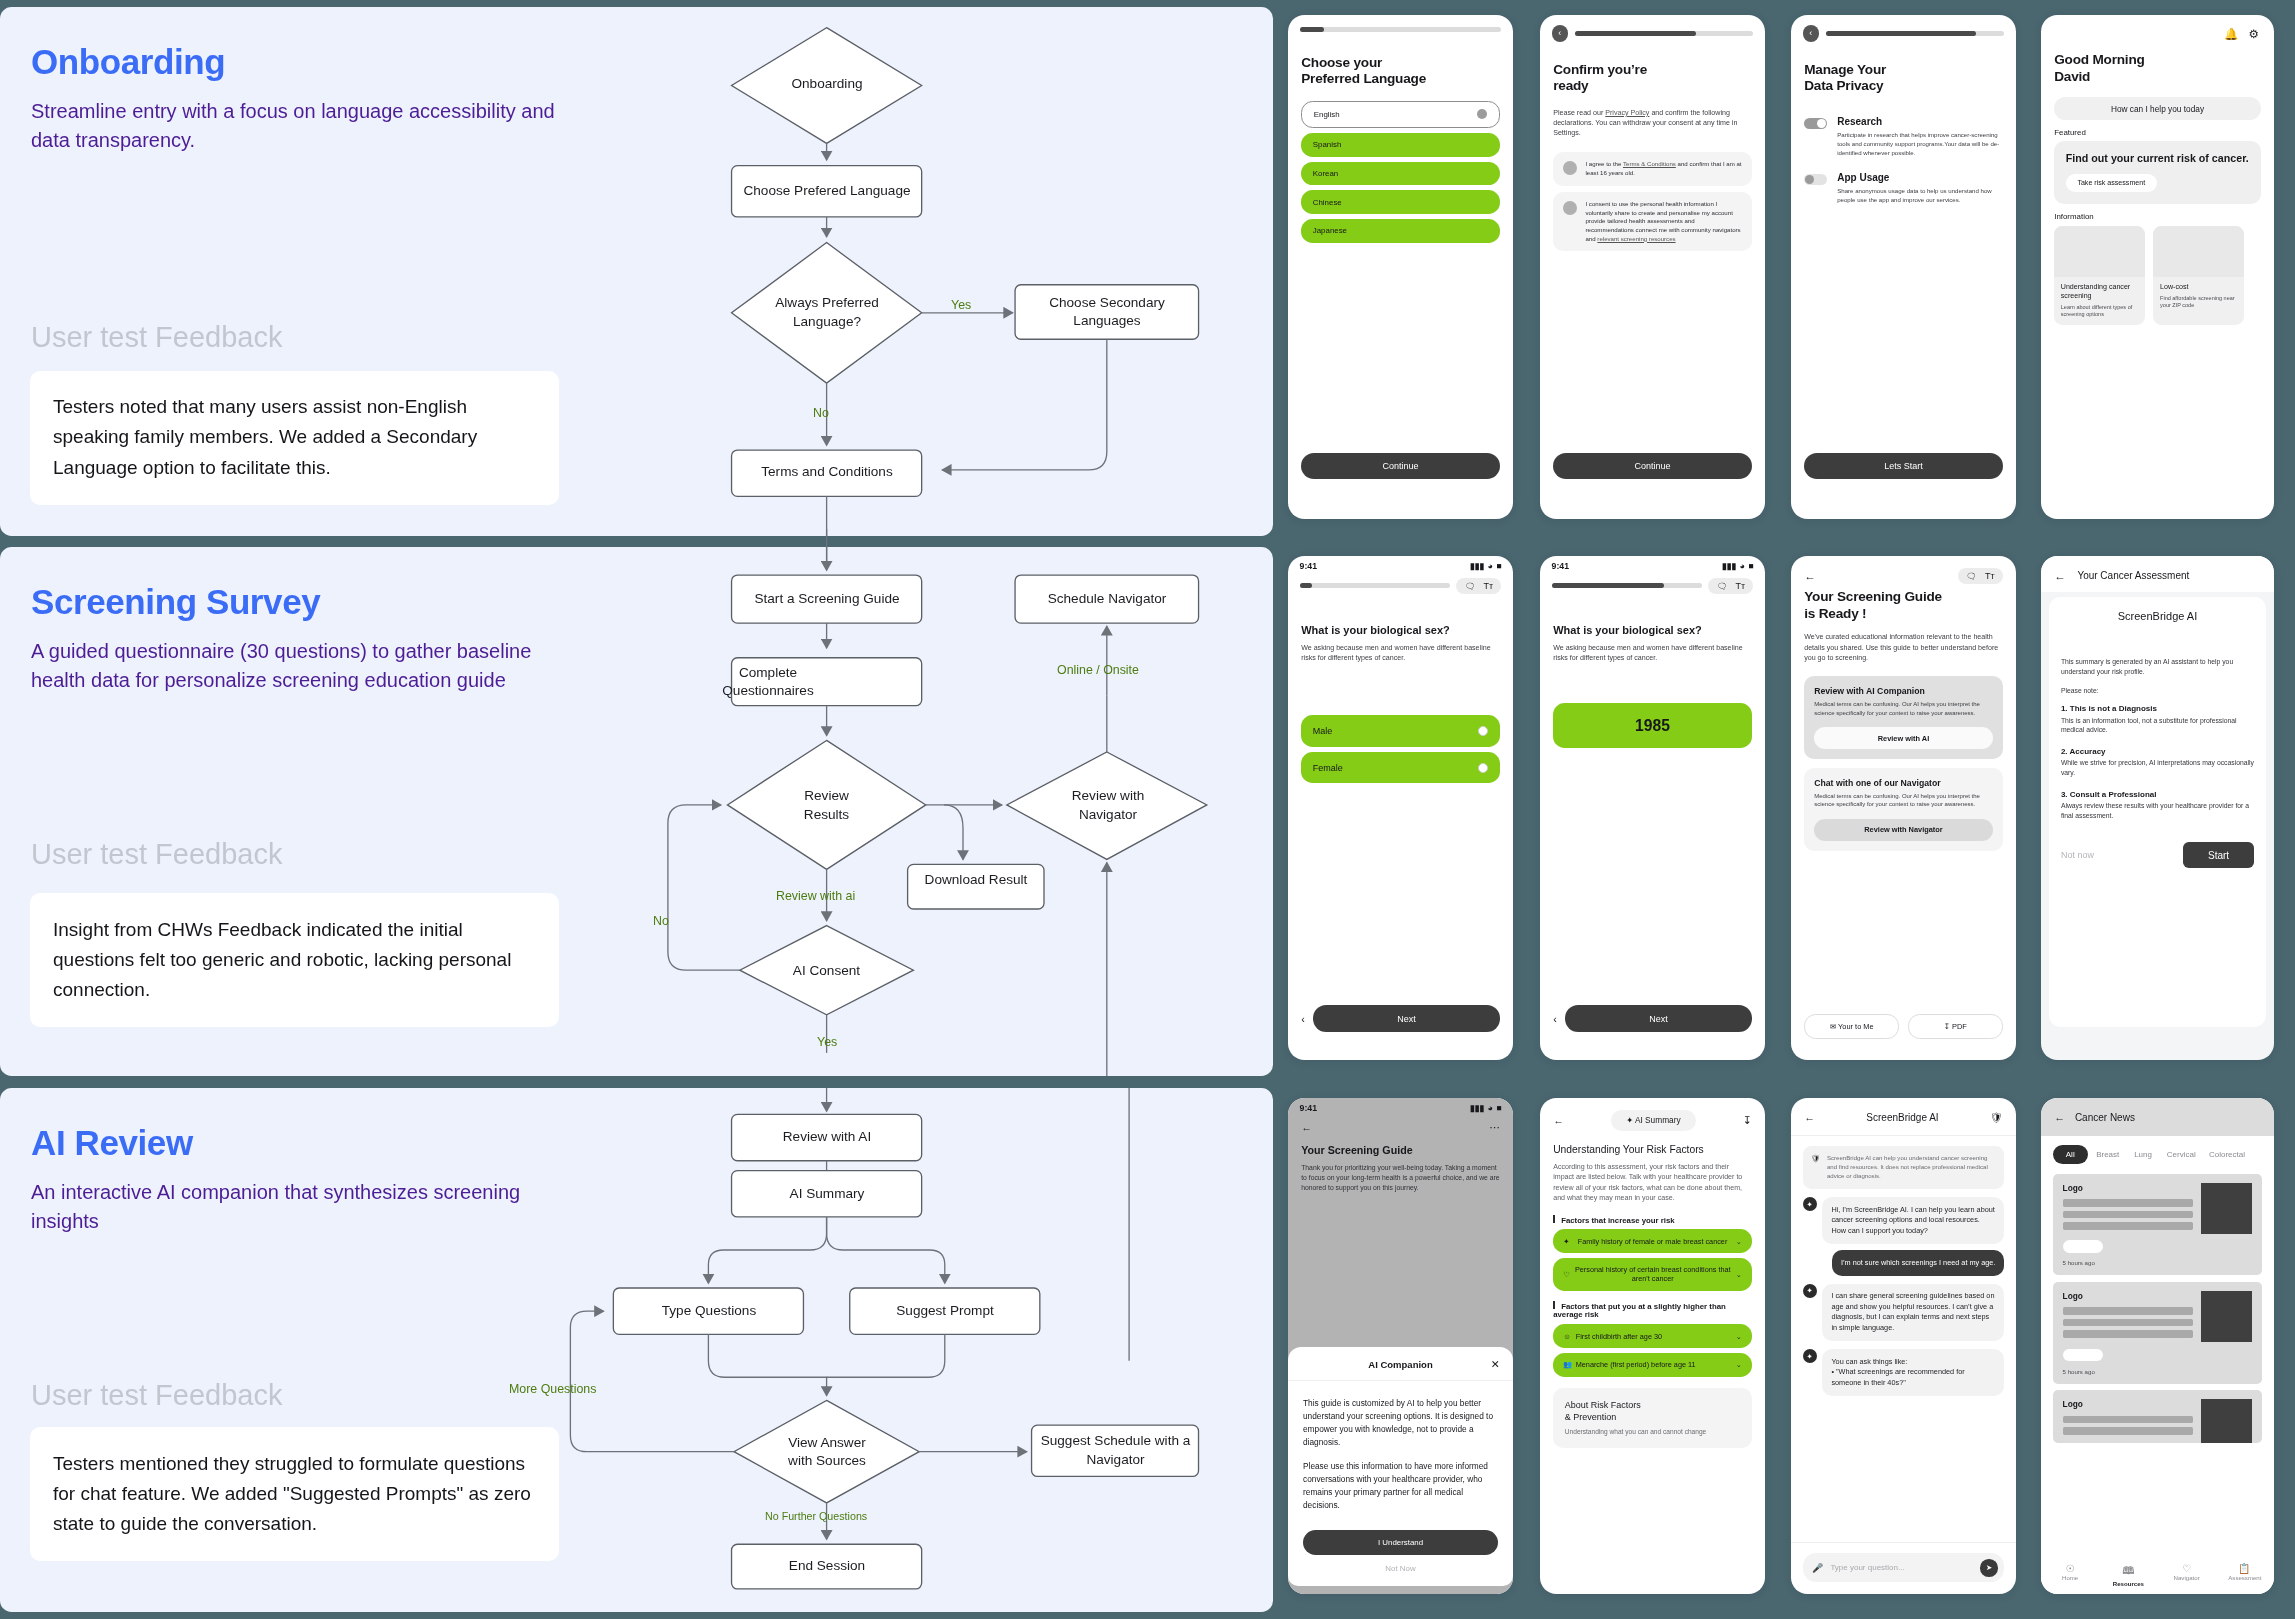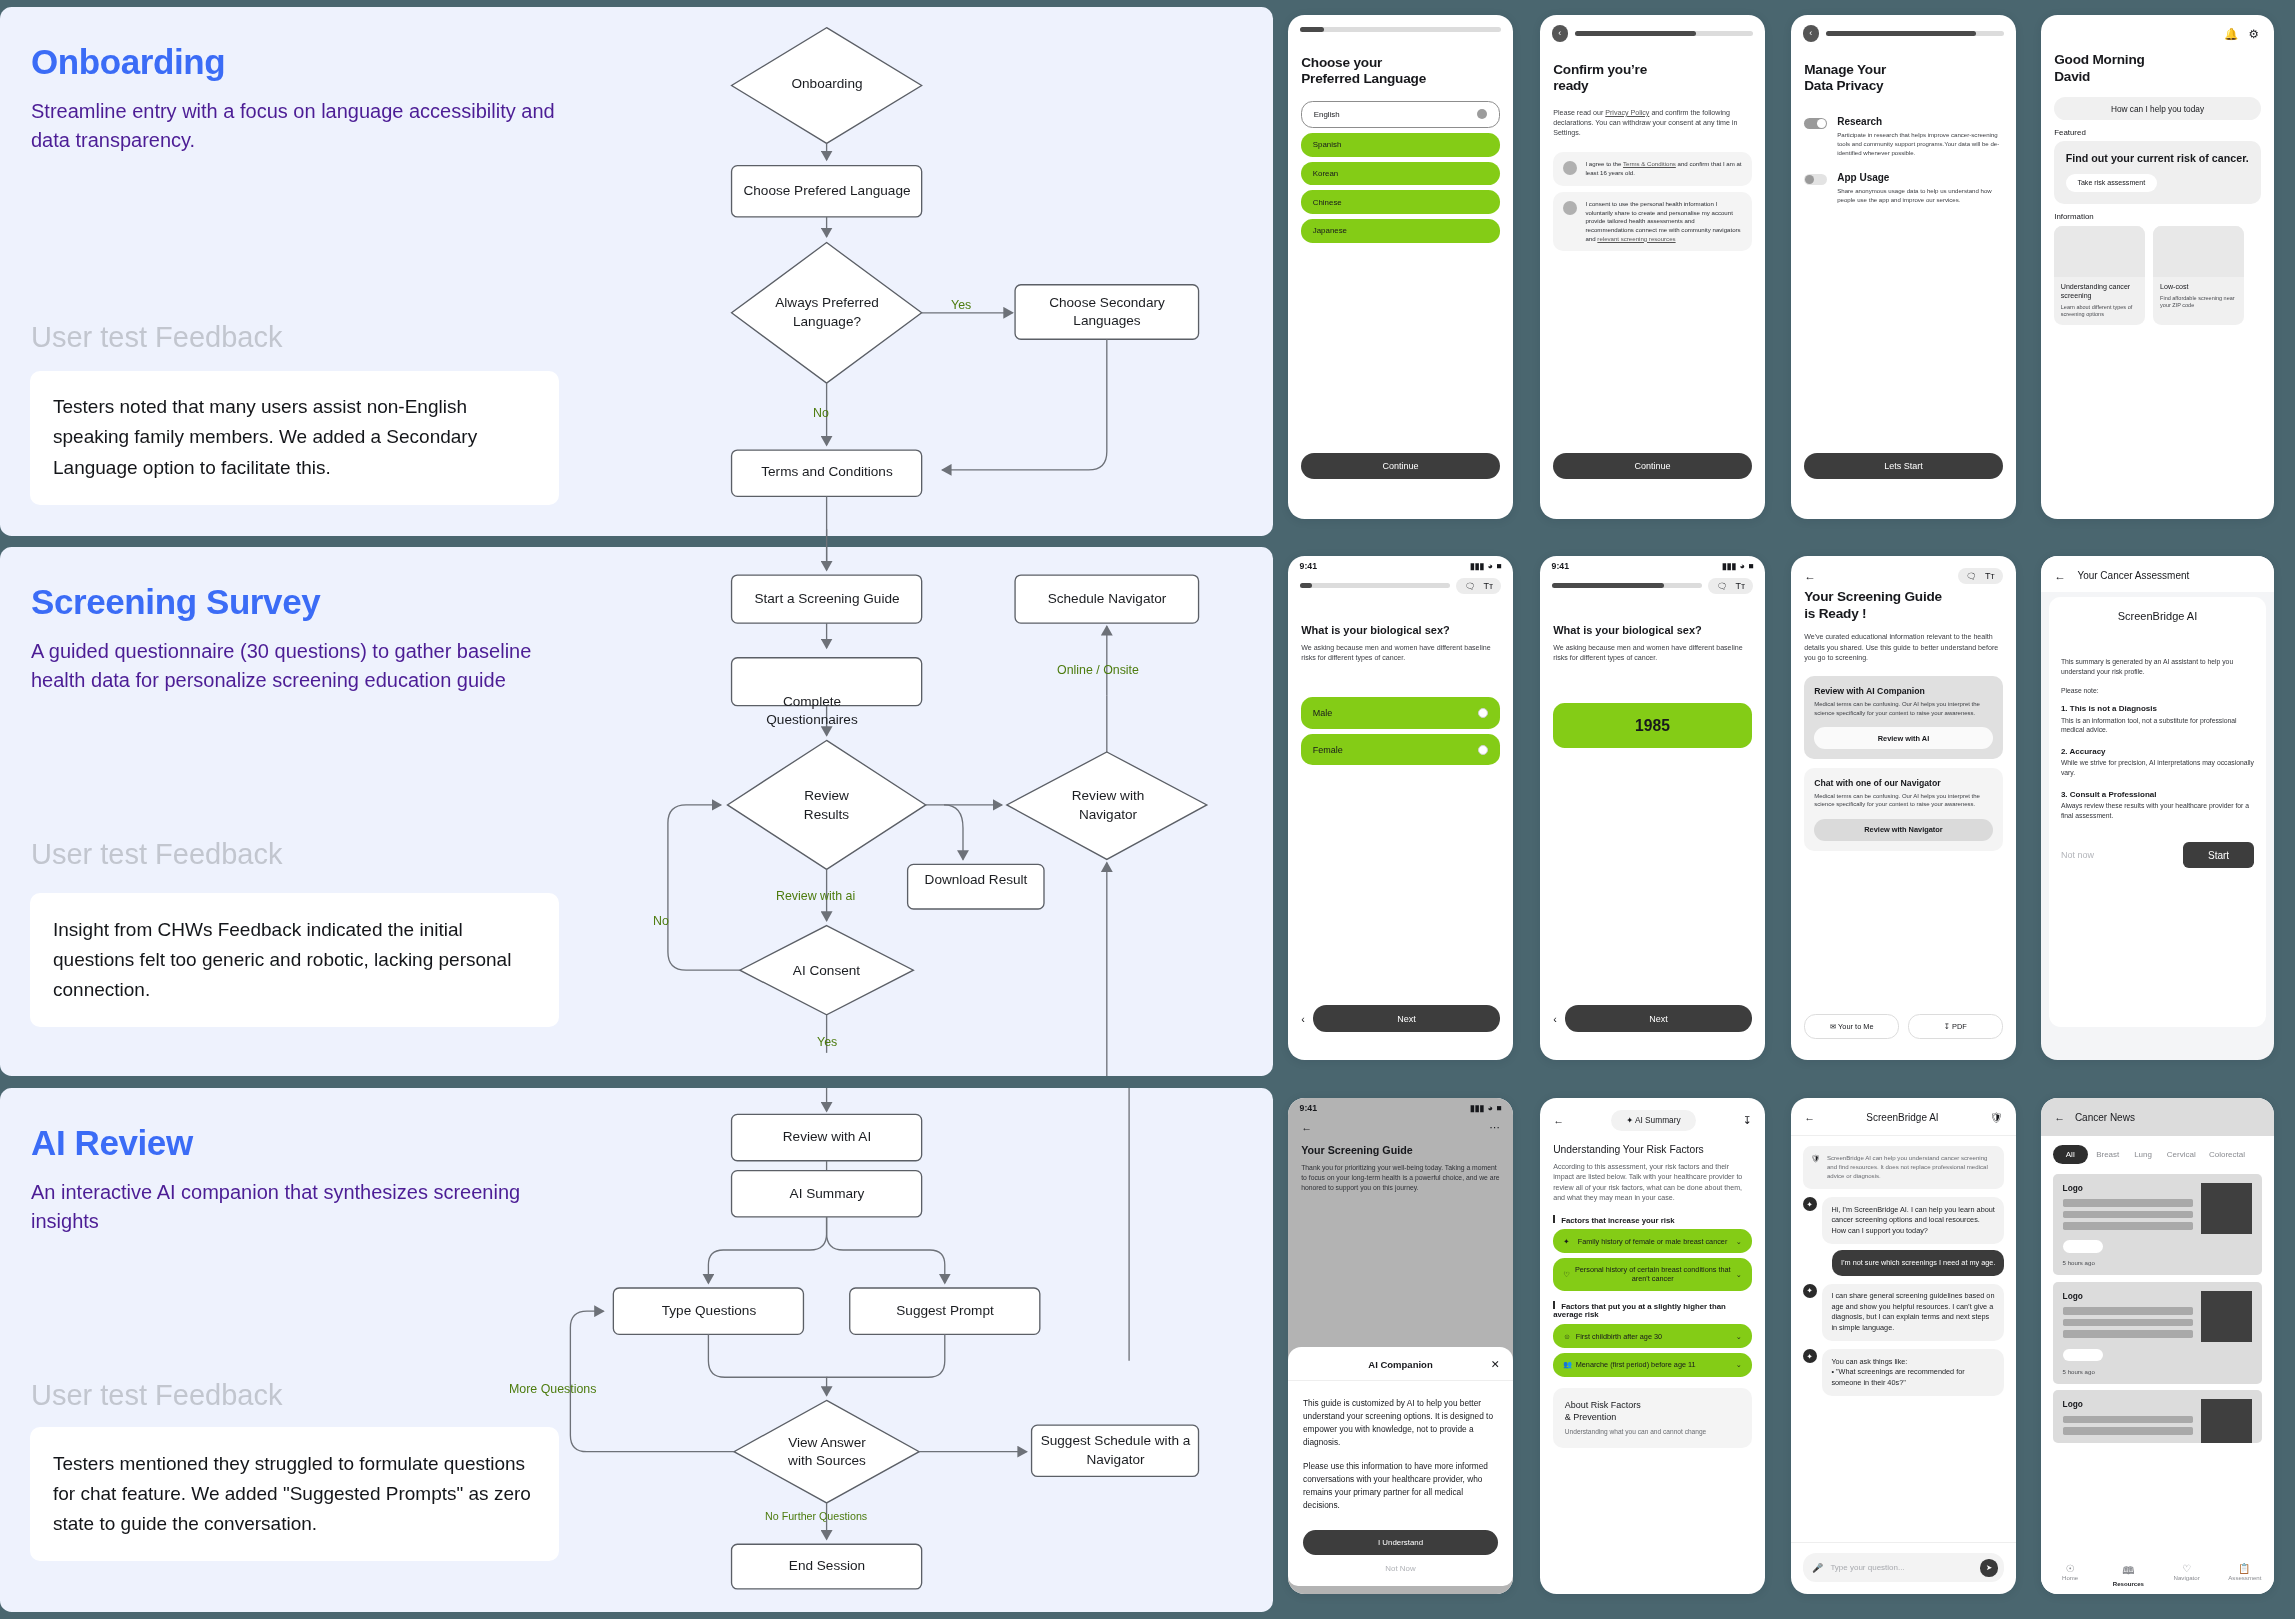"Complete Questionnaires" div.node { left: 732px -> 688px; margin-top: 29px -> none }
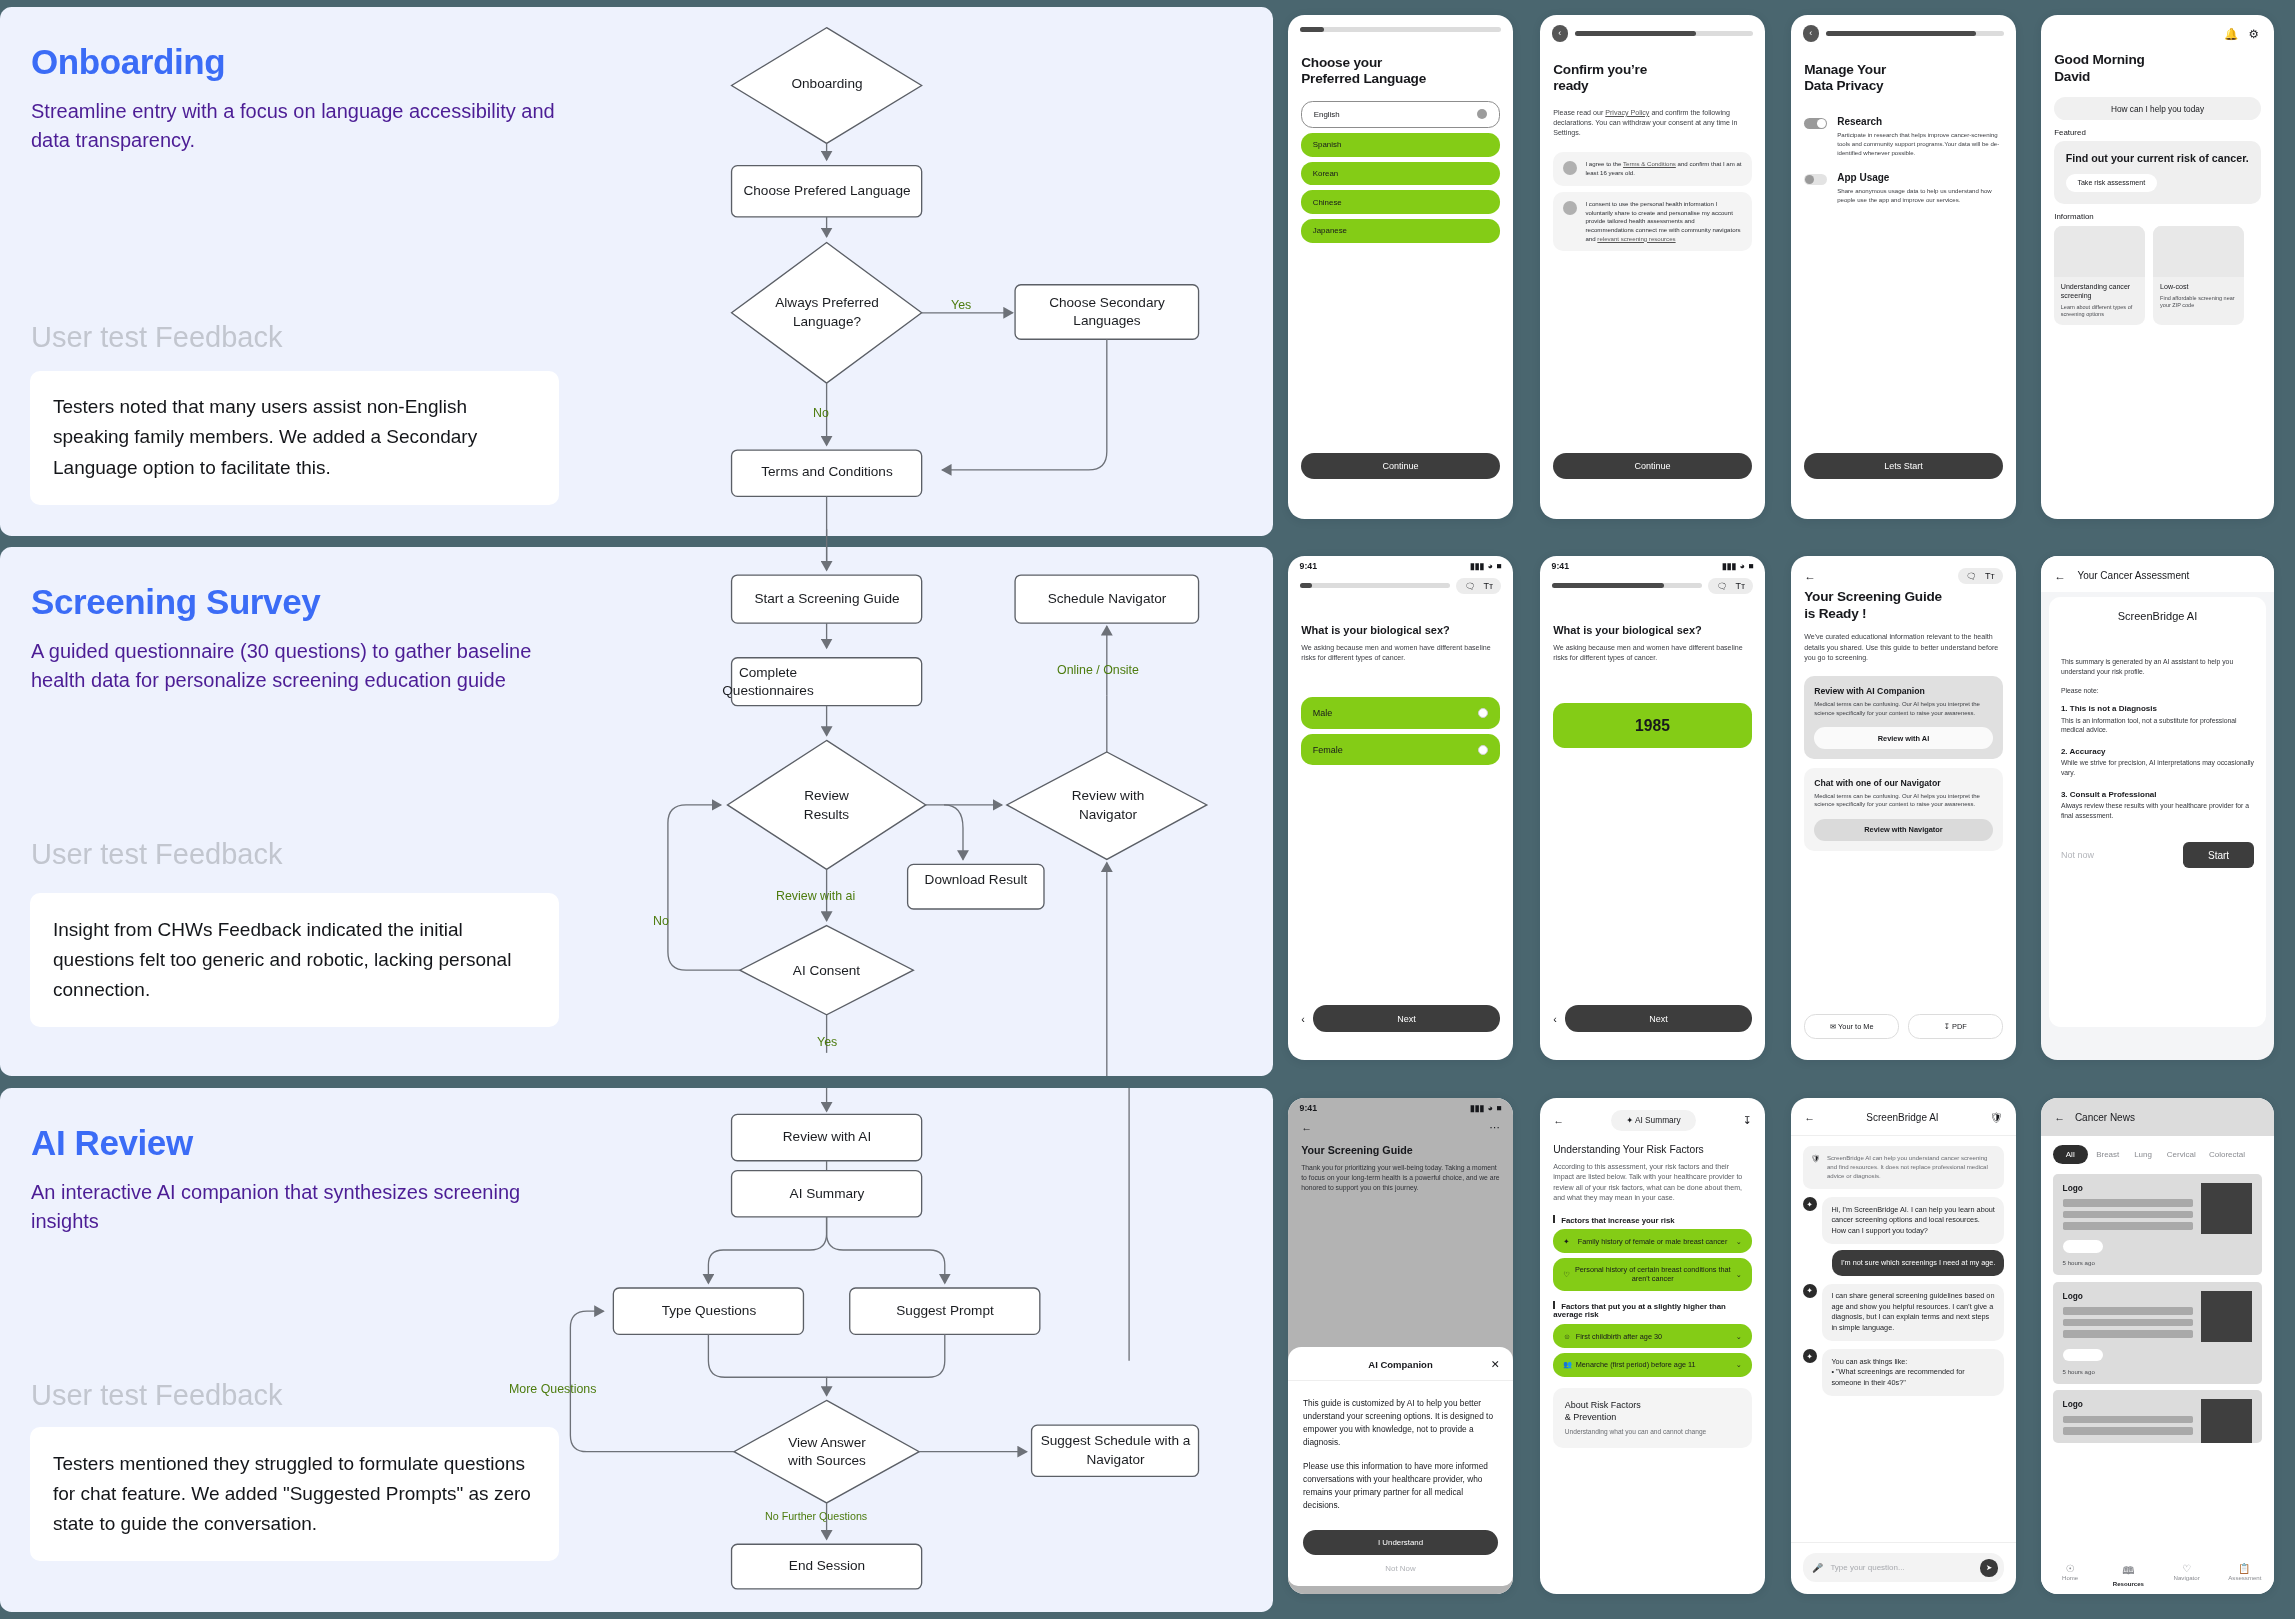"Male" div { margin-top: 34px -> 52px }
